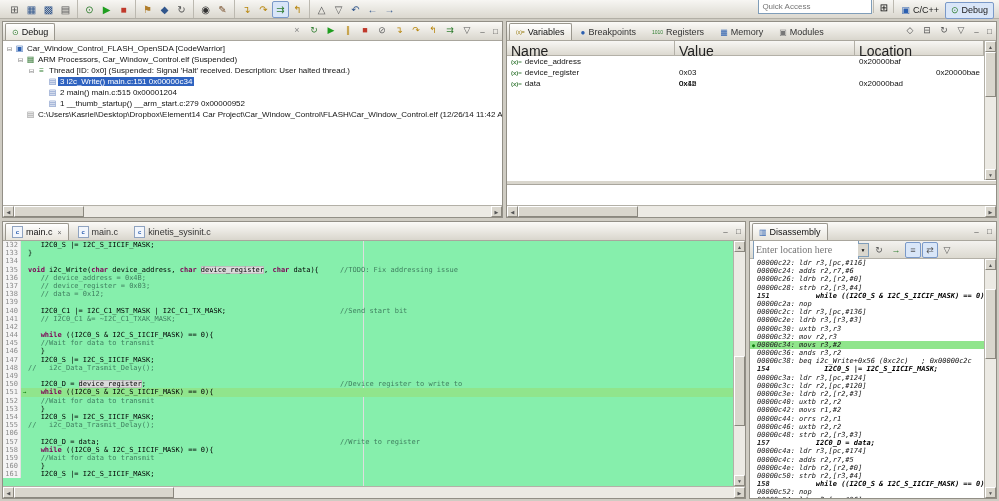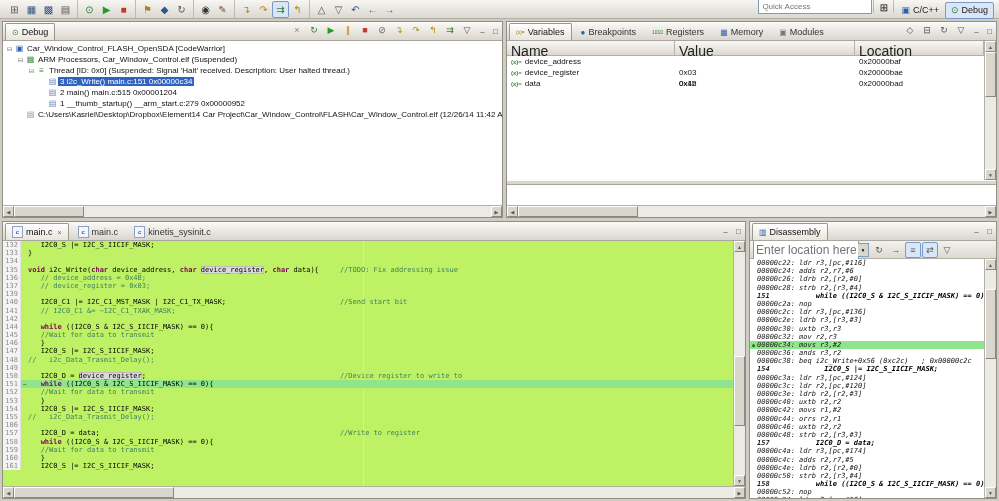"0x20000bae" span.var-cell { text-align: none -> right }
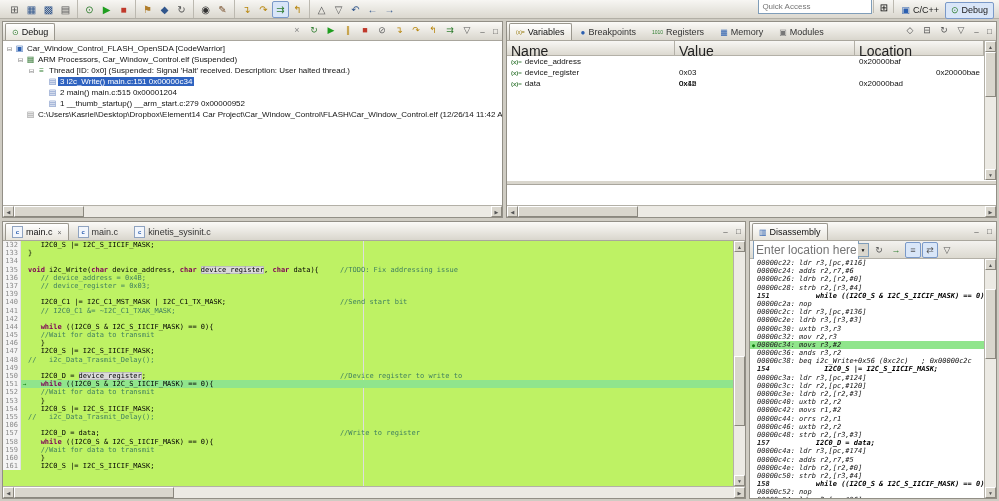"132" #code-area { background: #bef264 -> #86efac }
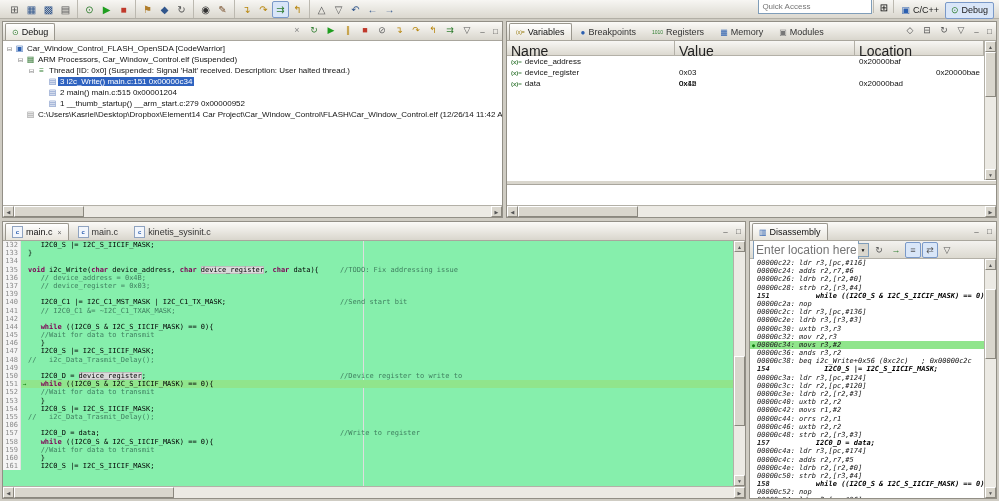"Enter location here" .loc-input { font-family: Liberation Sans, sans-serif -> Liberation Serif, serif; font-size: 12px -> 10px }
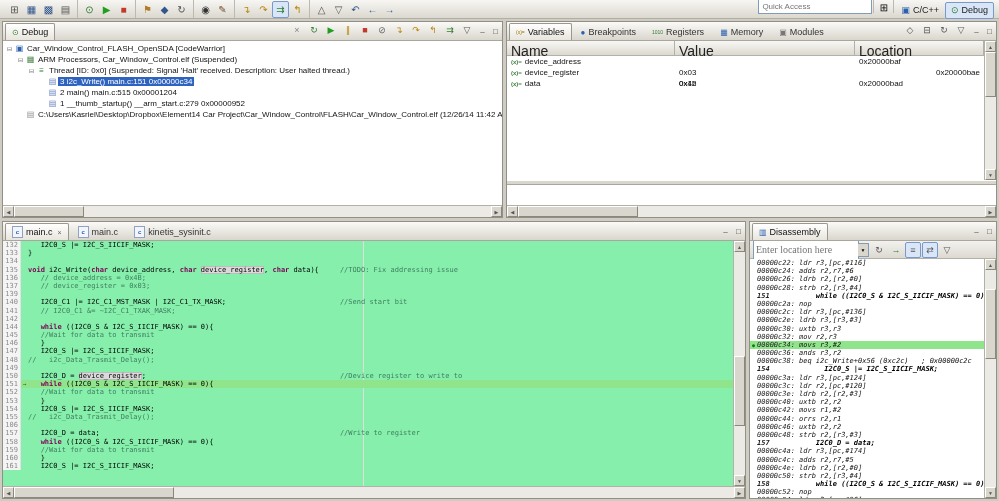"138" div.code-row { html: none -> <div><span>138</span><span></span><span> <span>// data = 0x12;</span></span></div> }
